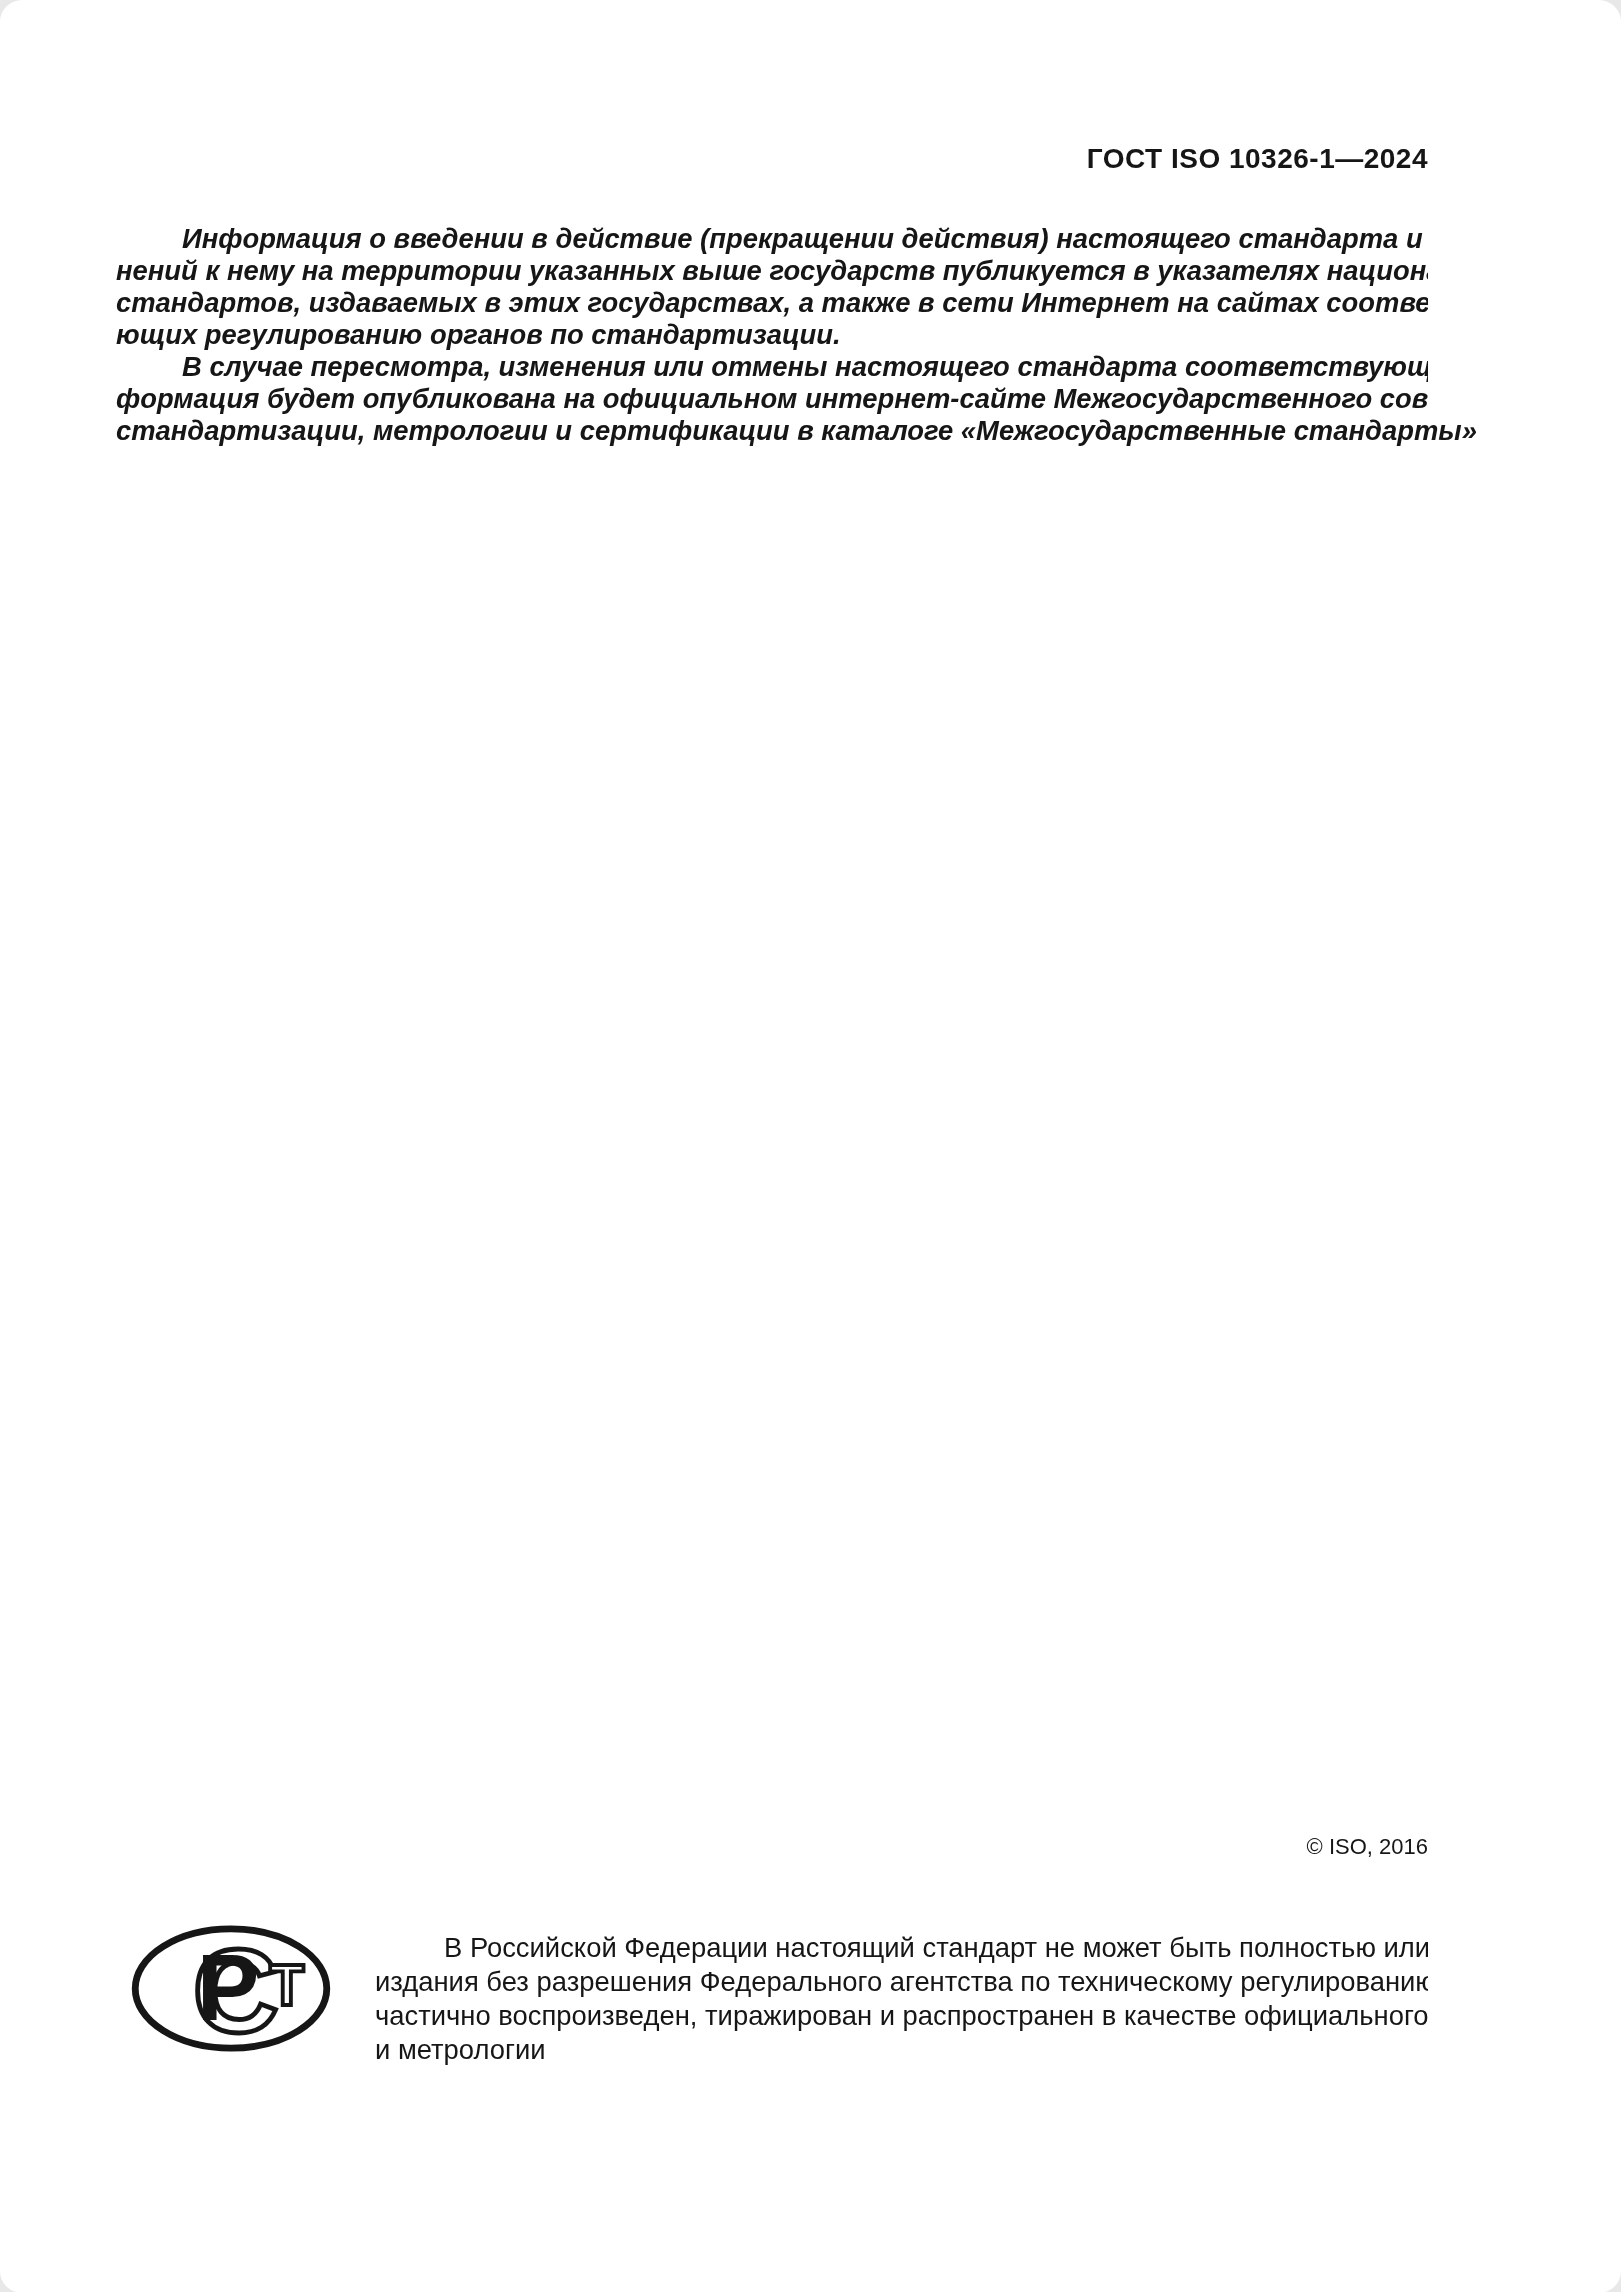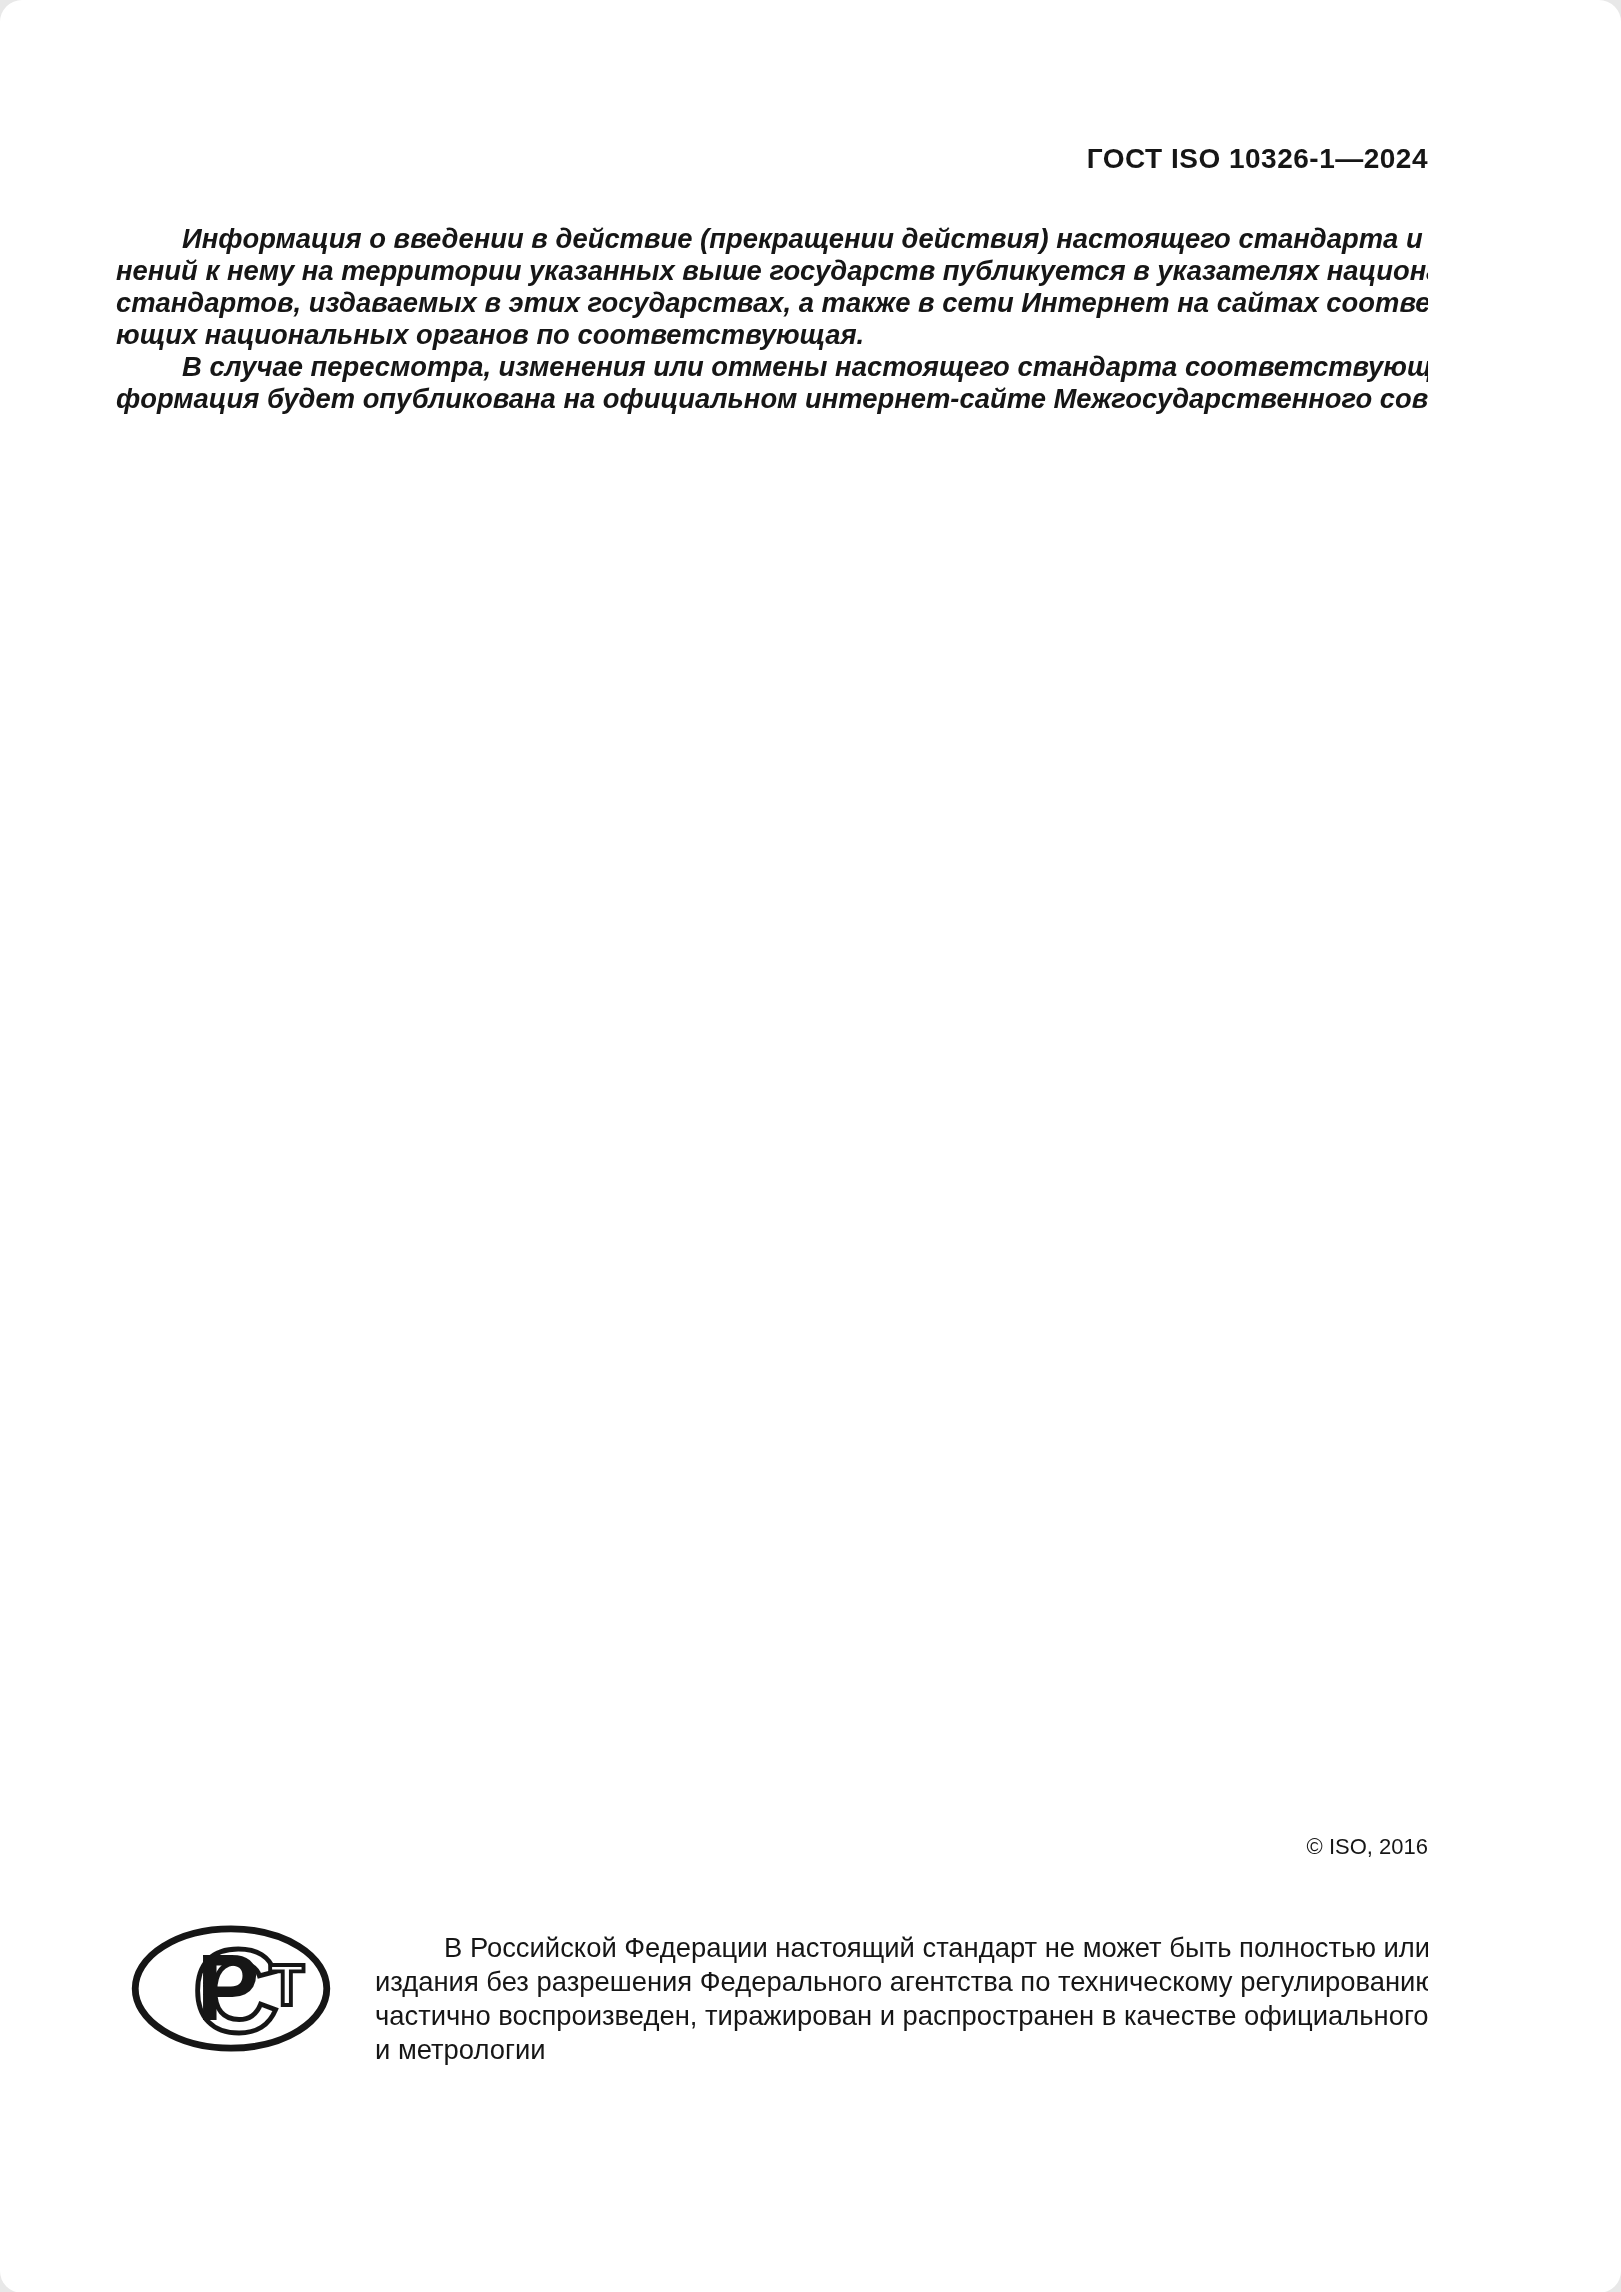"ющих национальных органов по" div.lastline { text: национальных органов по соответствующая -> регулированию органов по стандартизации }
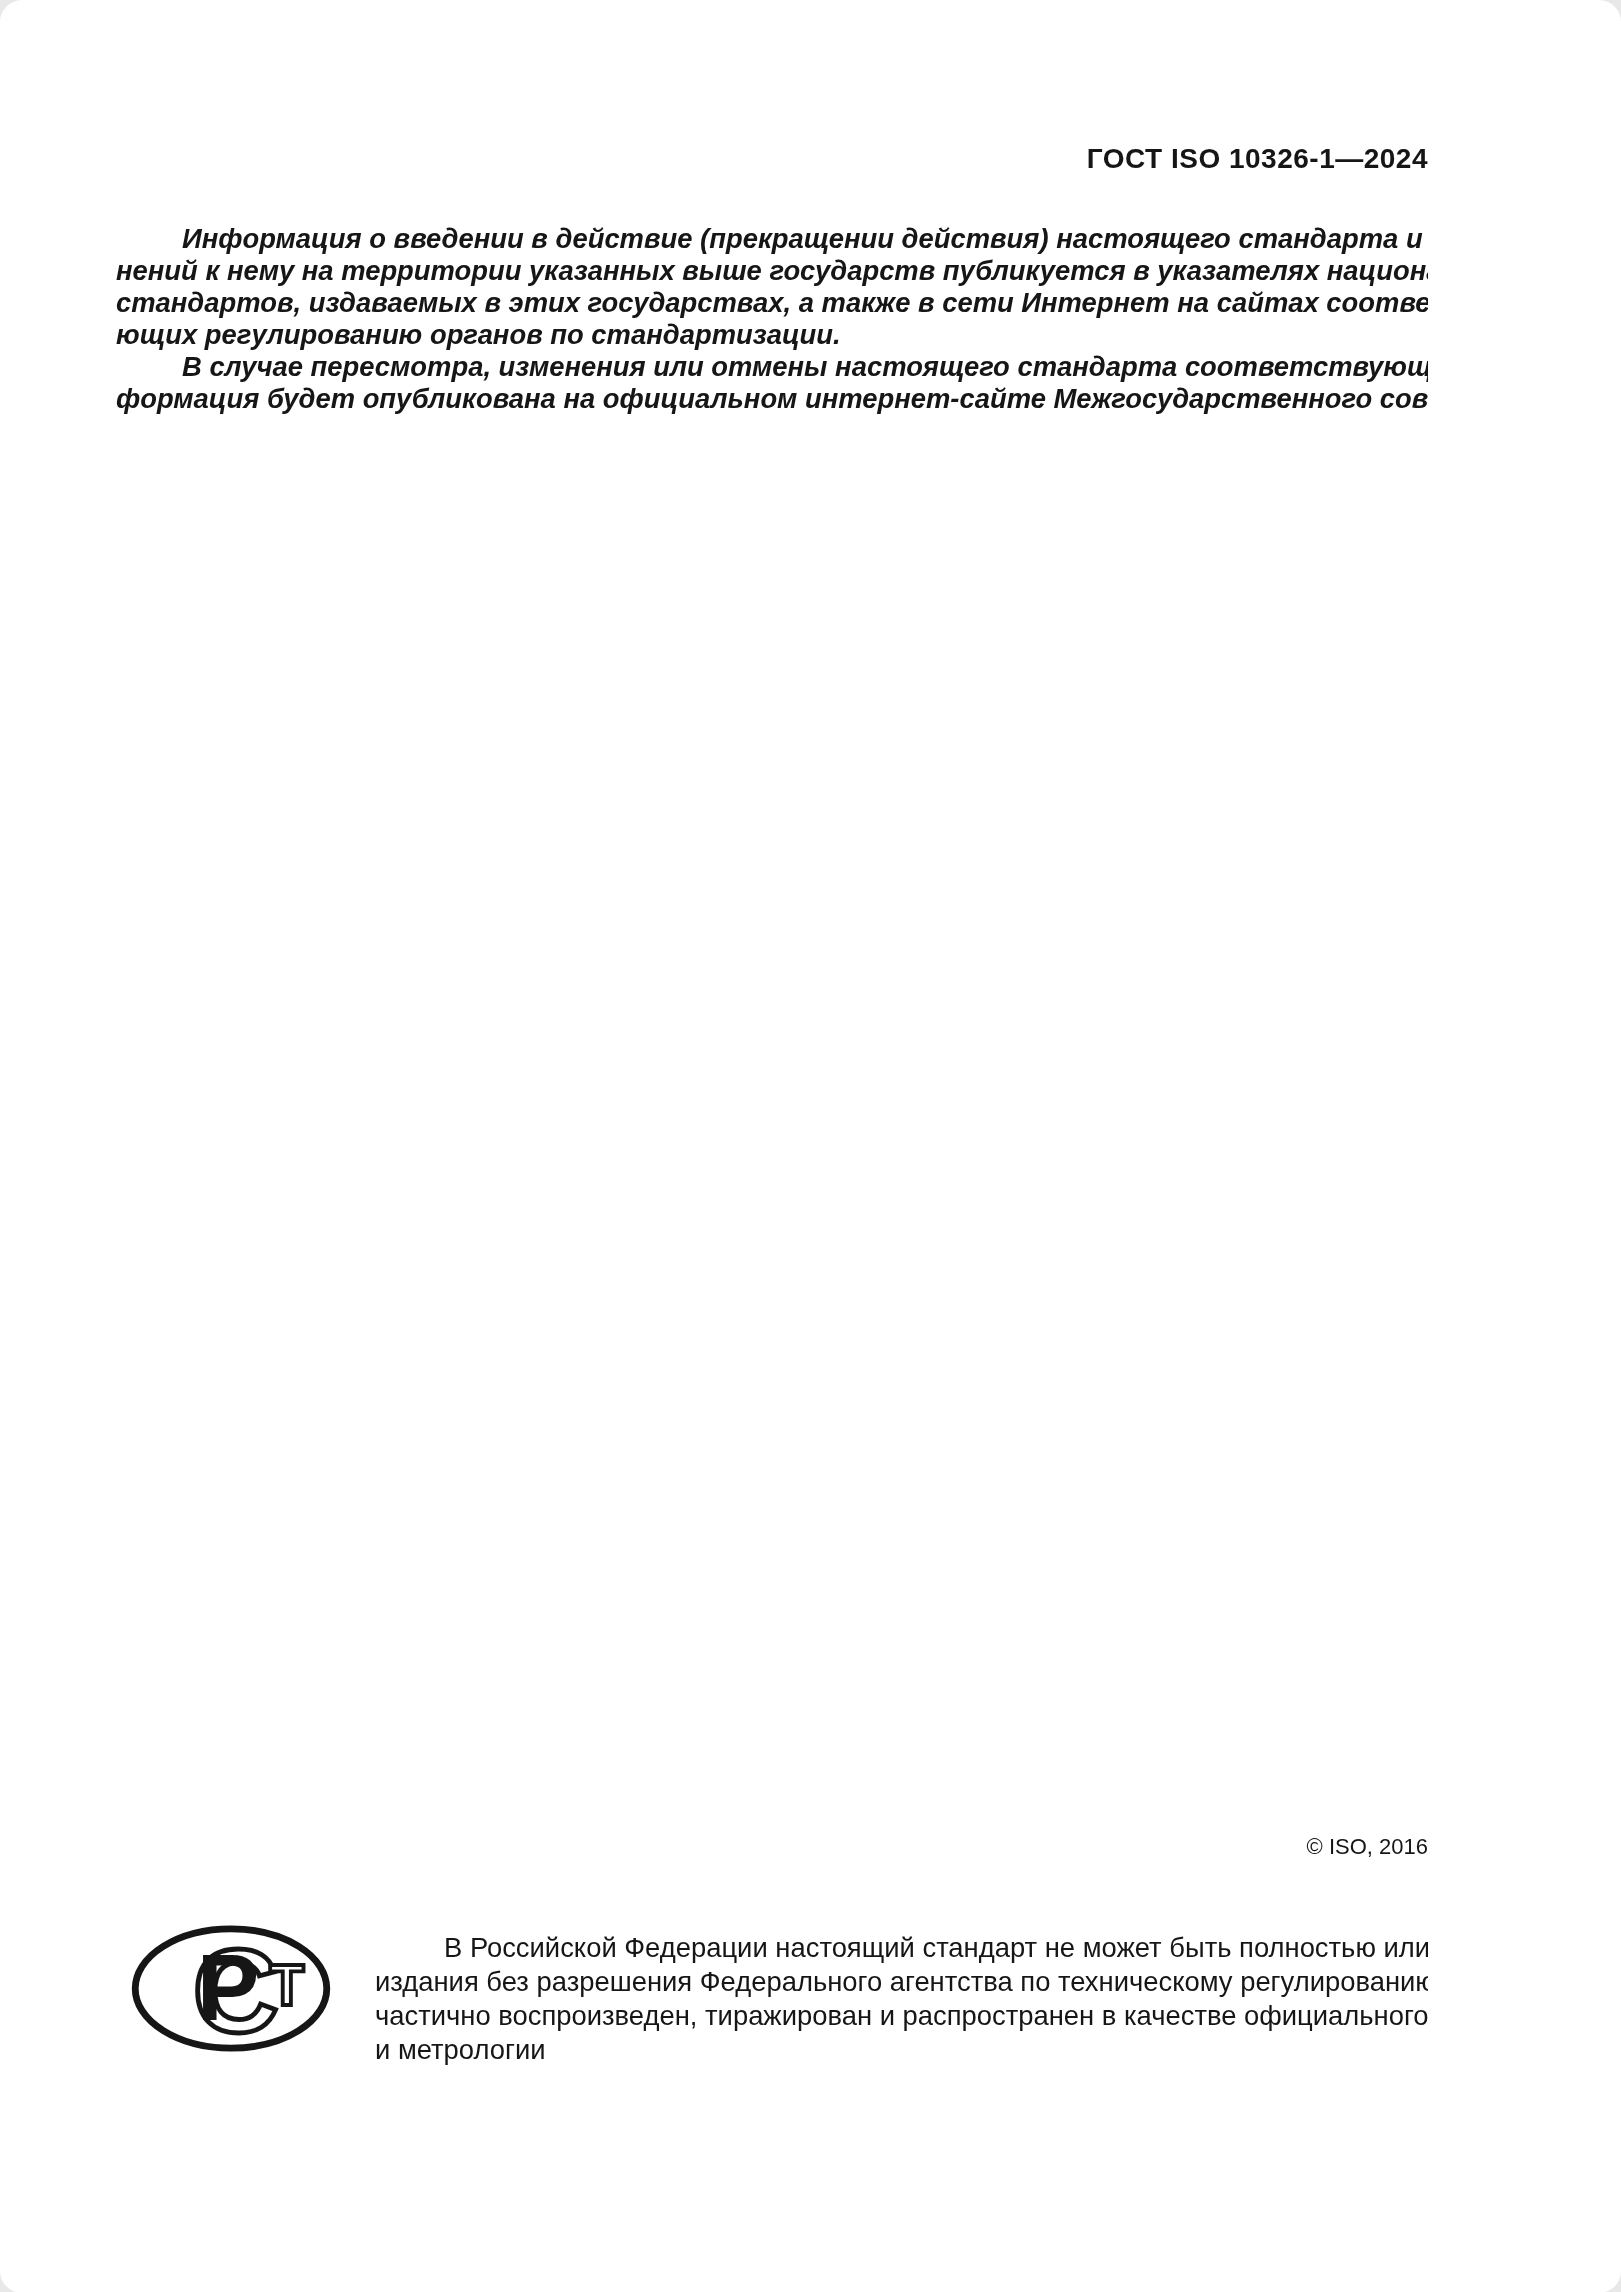"стандартизации, метрологии и" div.lastline { html: none -> <div>стандартизации, метрологии и сертификации в каталоге «Межгосударственные стандарты»</div> }
